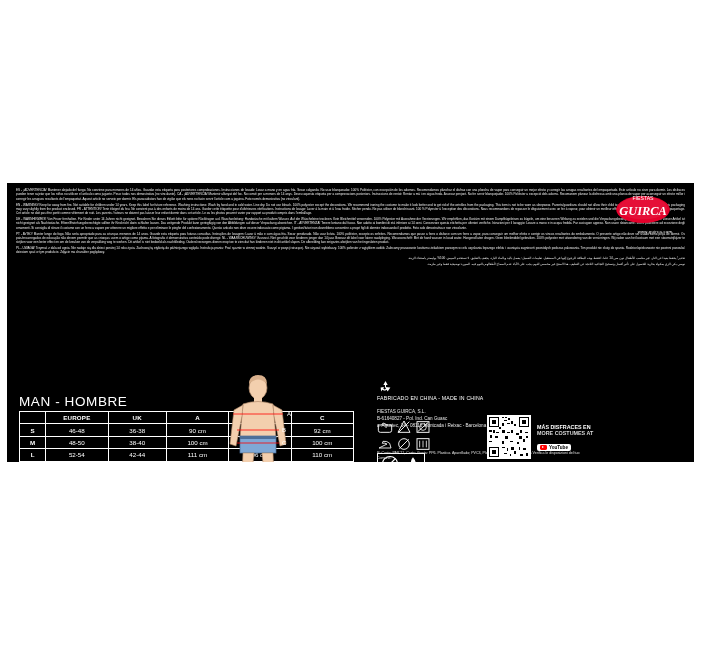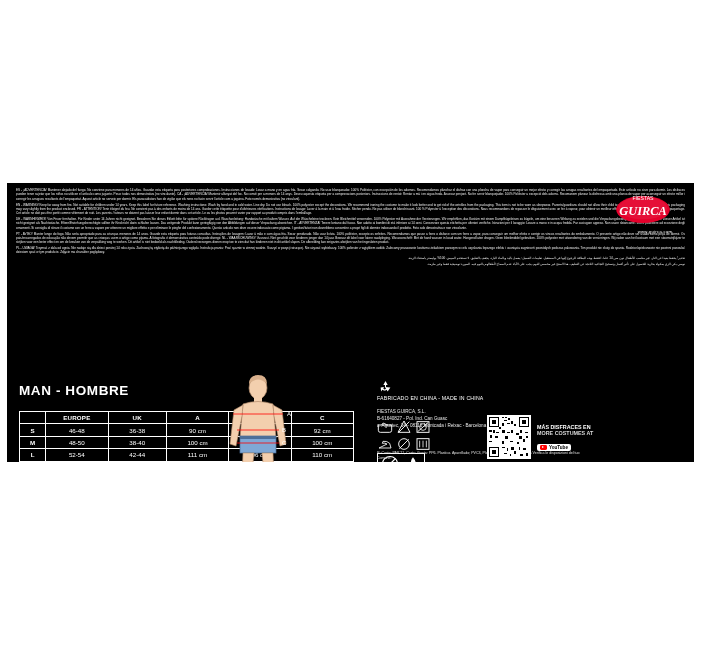"MAN - HOMBRE" .title { font-weight: 700 -> 400; top: 200px -> 211px }
